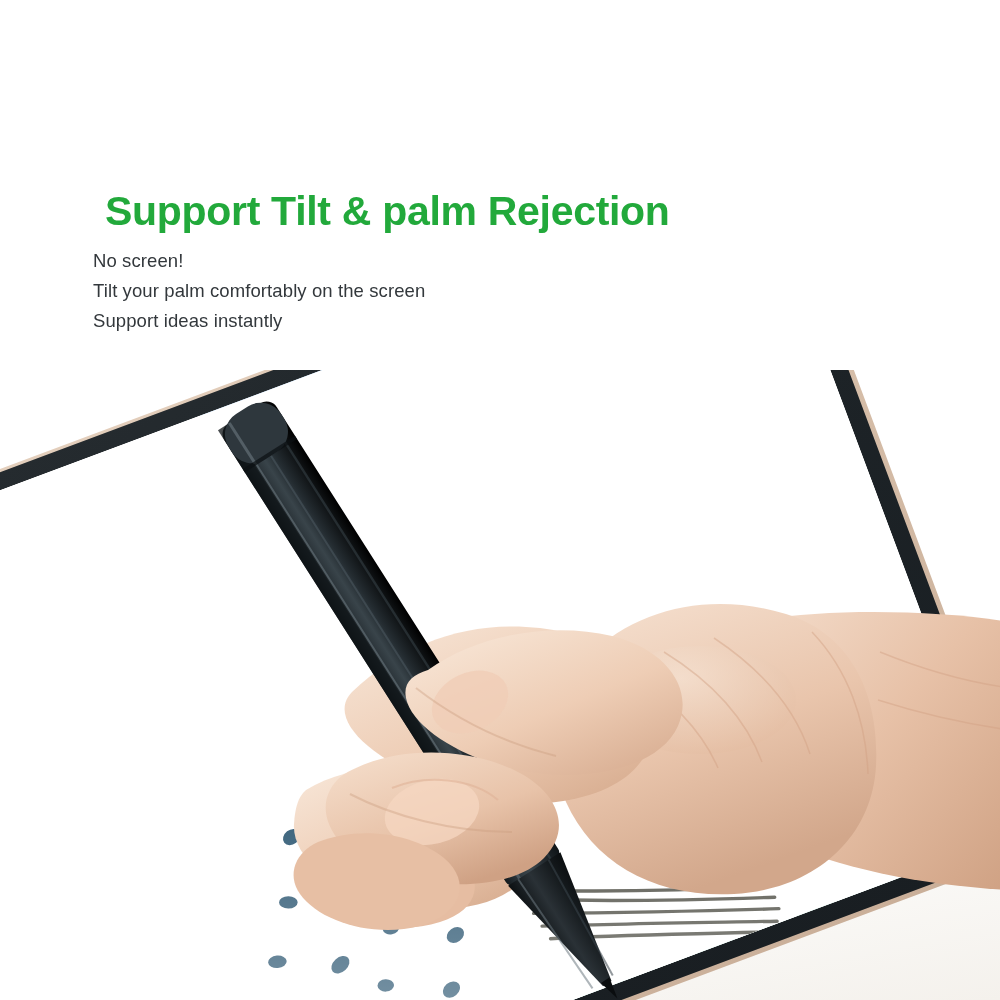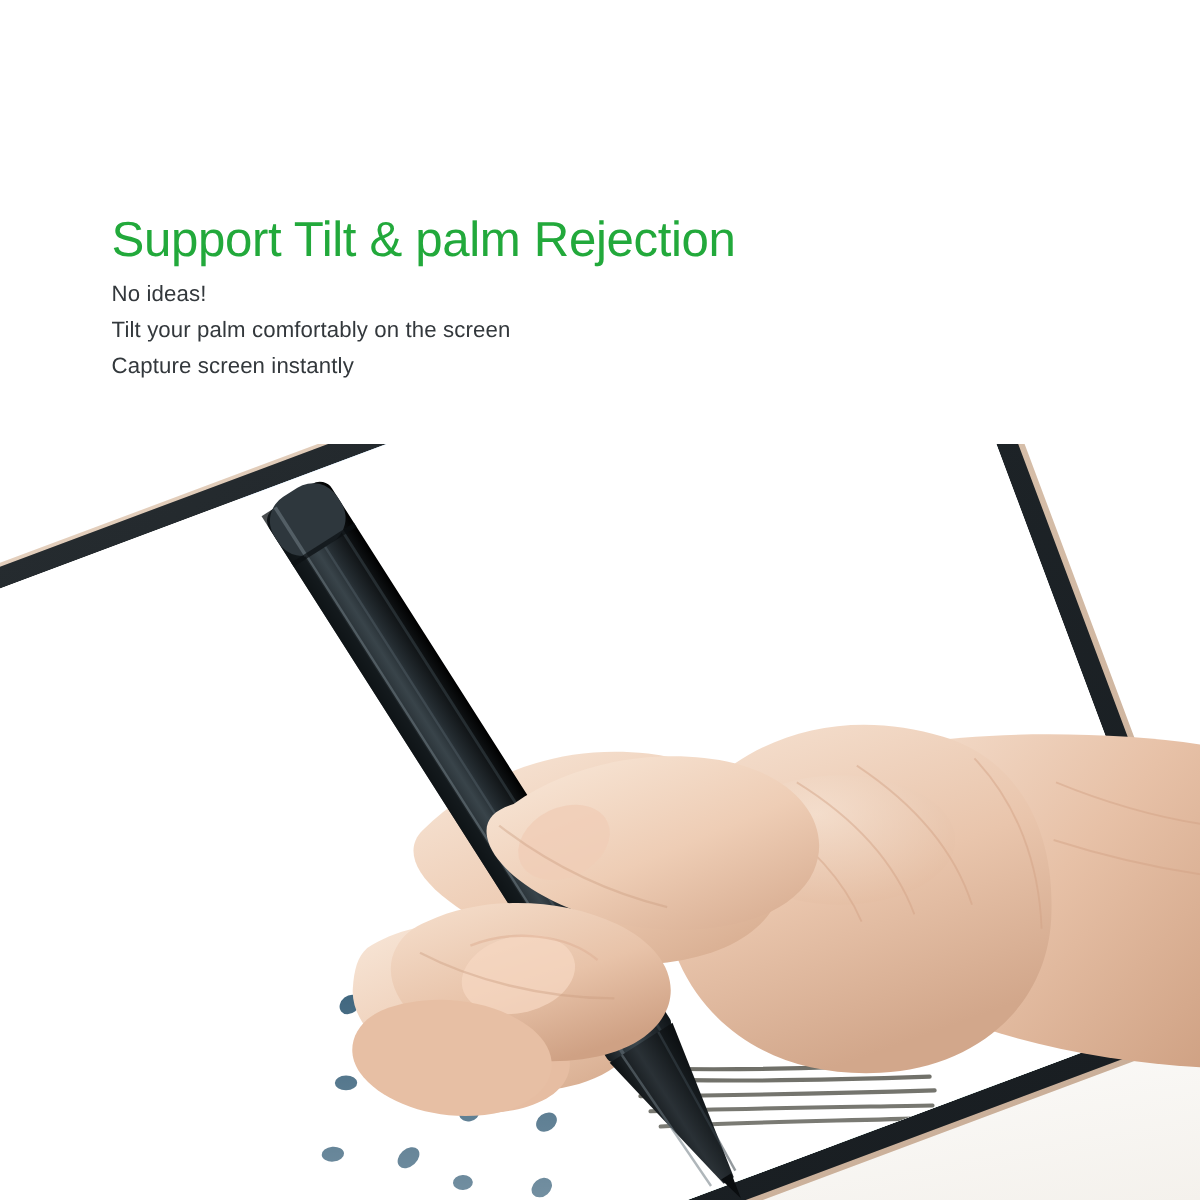"Support Tilt & palm Rejection" .headline { font-weight: 400 -> 700; margin: 0 -> 12px }
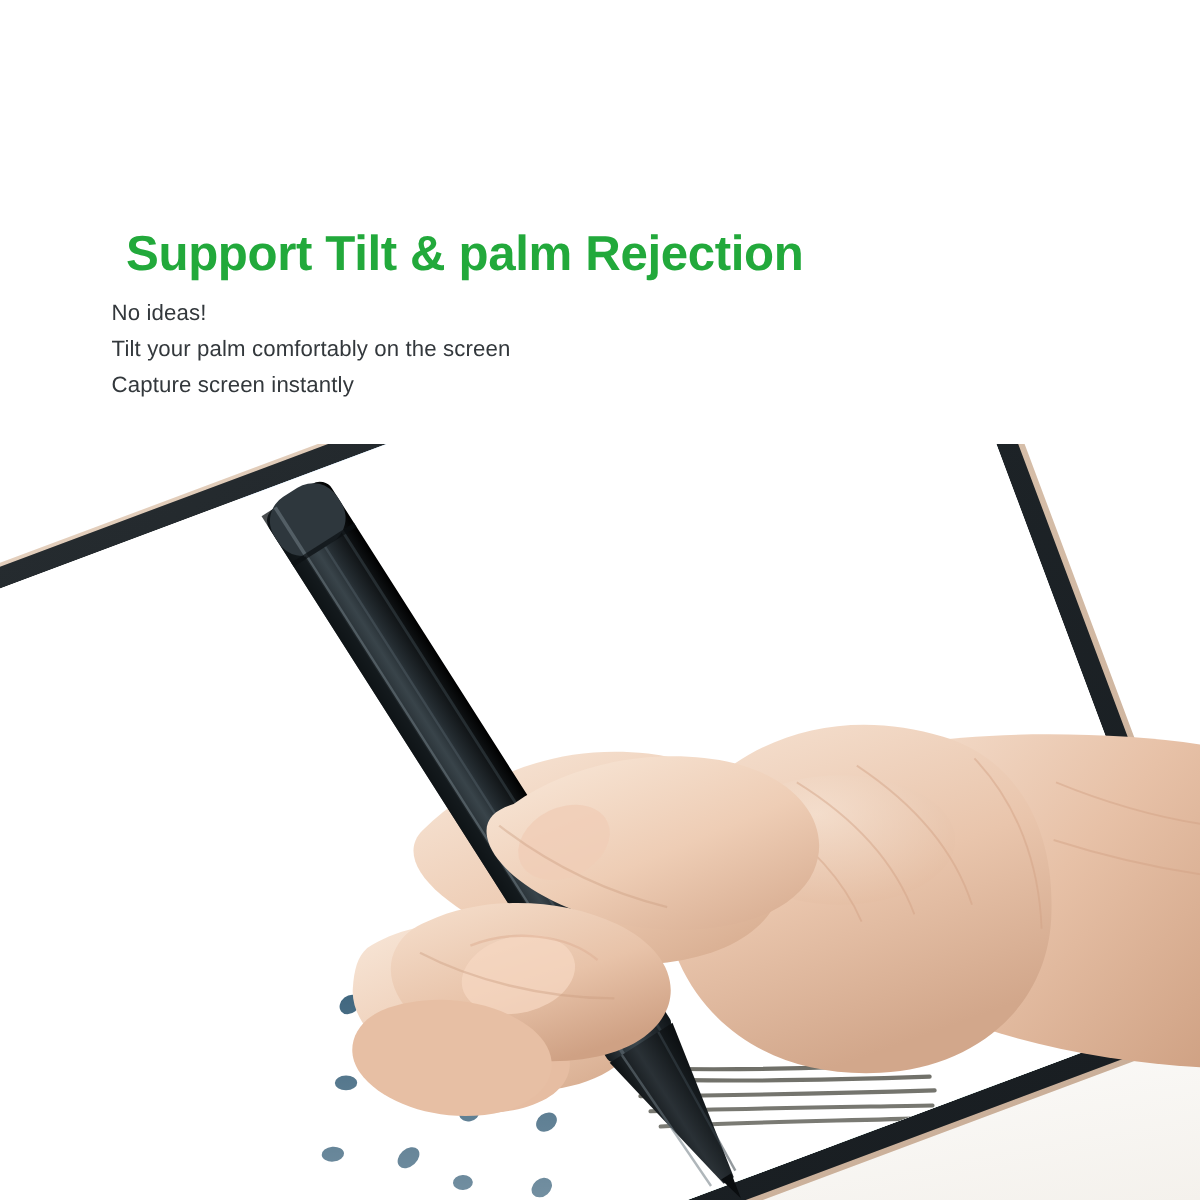"No ideas!" p.subline { text: ideas -> screen }
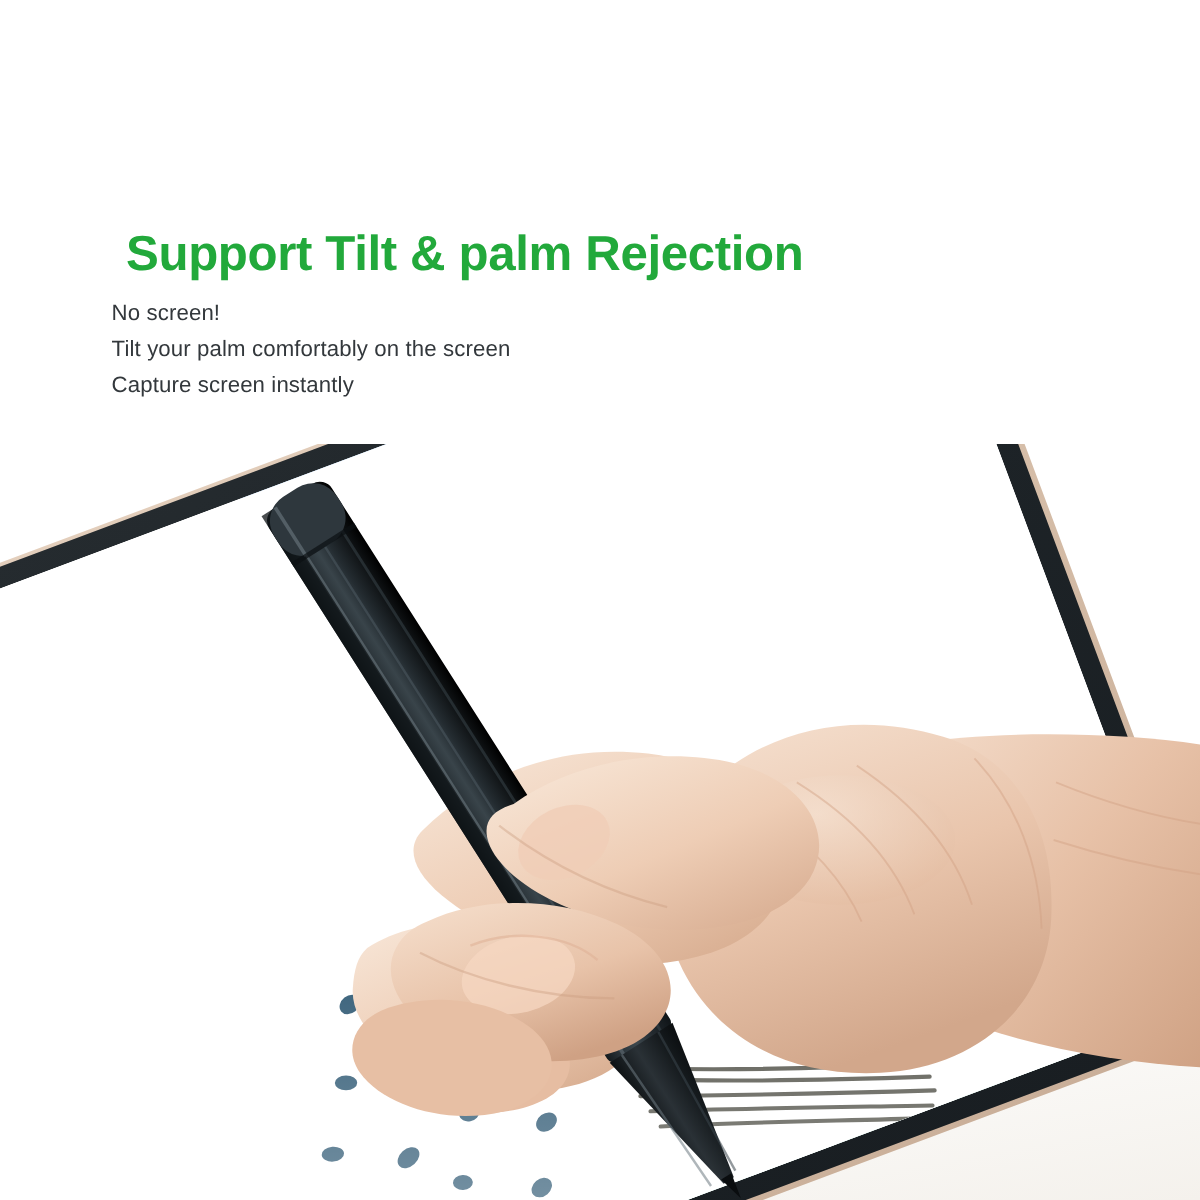"Capture screen instantly" p.subline { text: Capture screen -> Support ideas }
